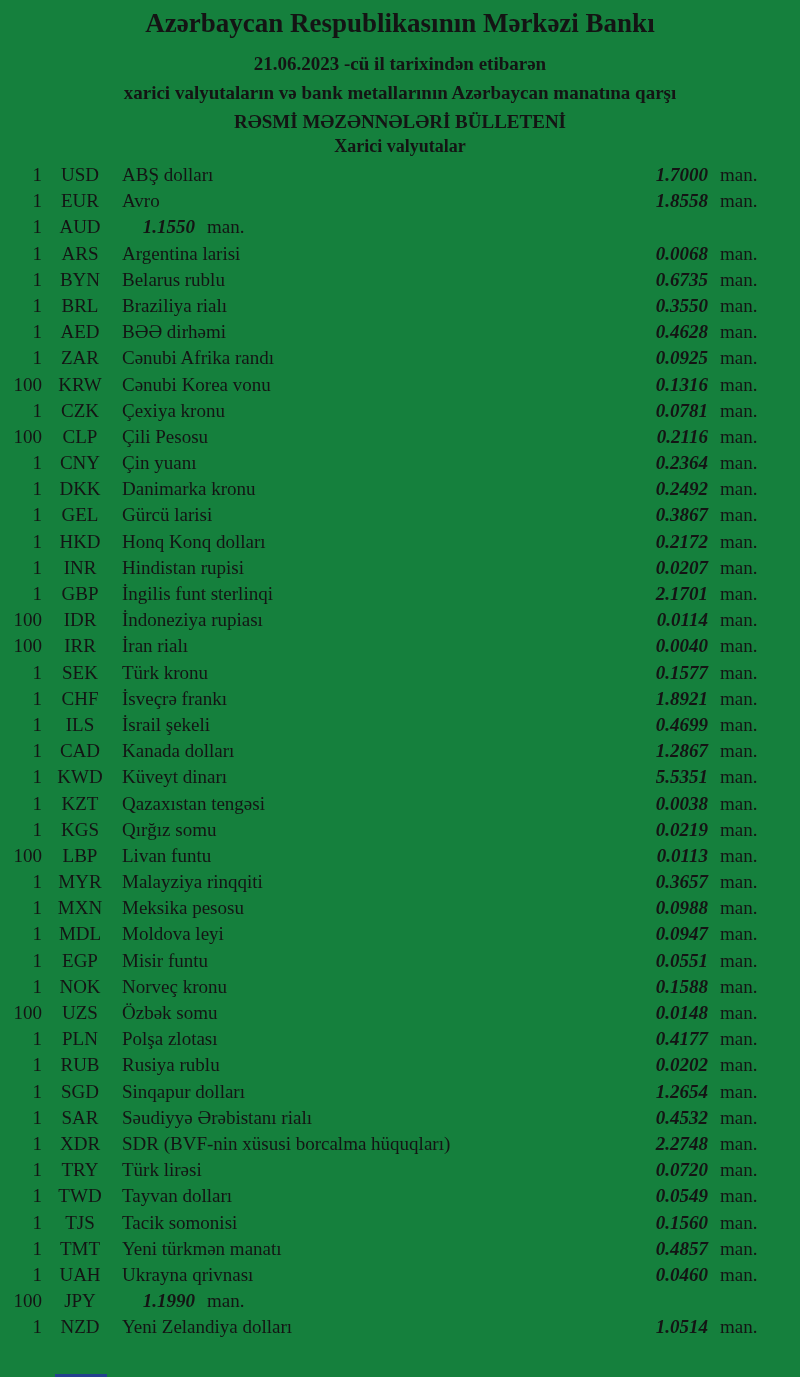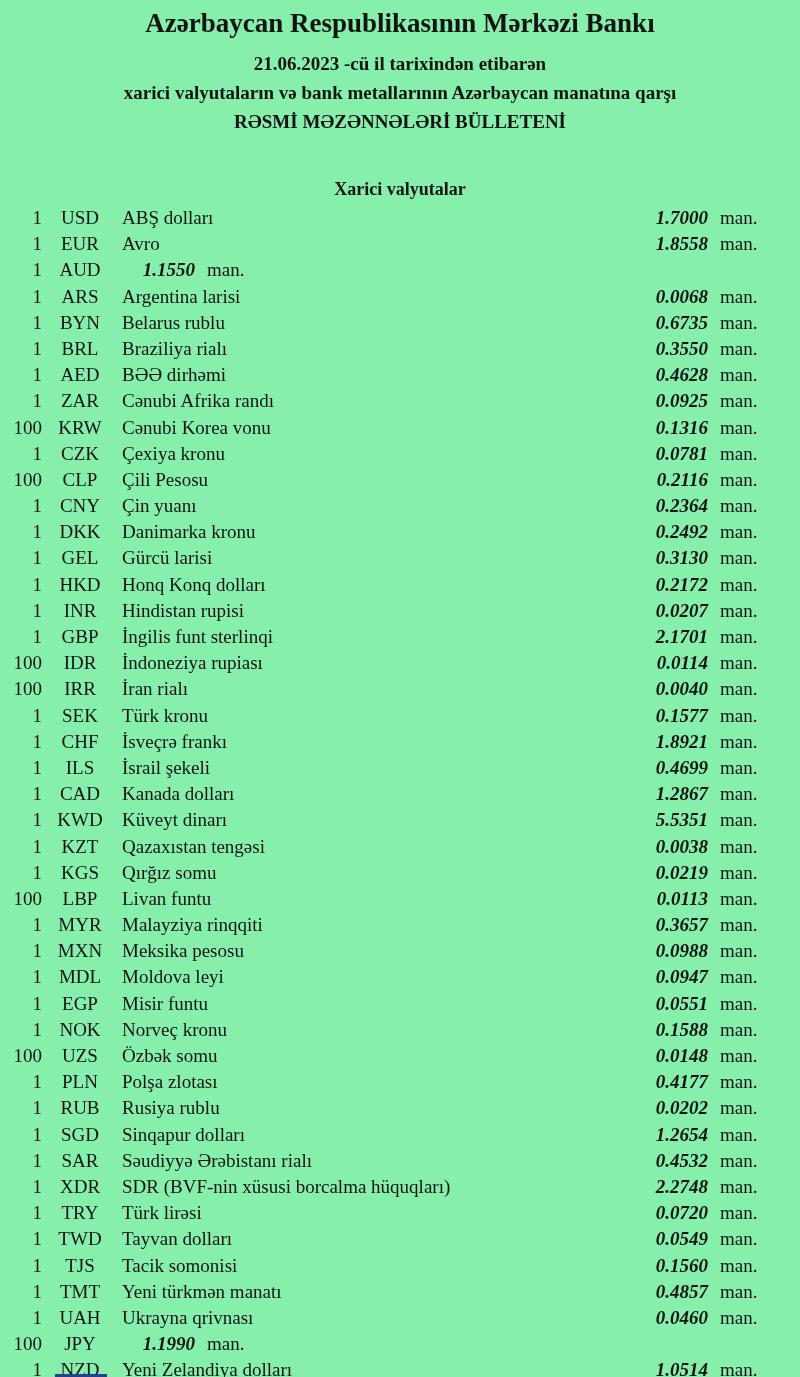"Azərbaycan Respublikasının Mərkəzi Bankı" .page { background: #86efac -> #15803d }
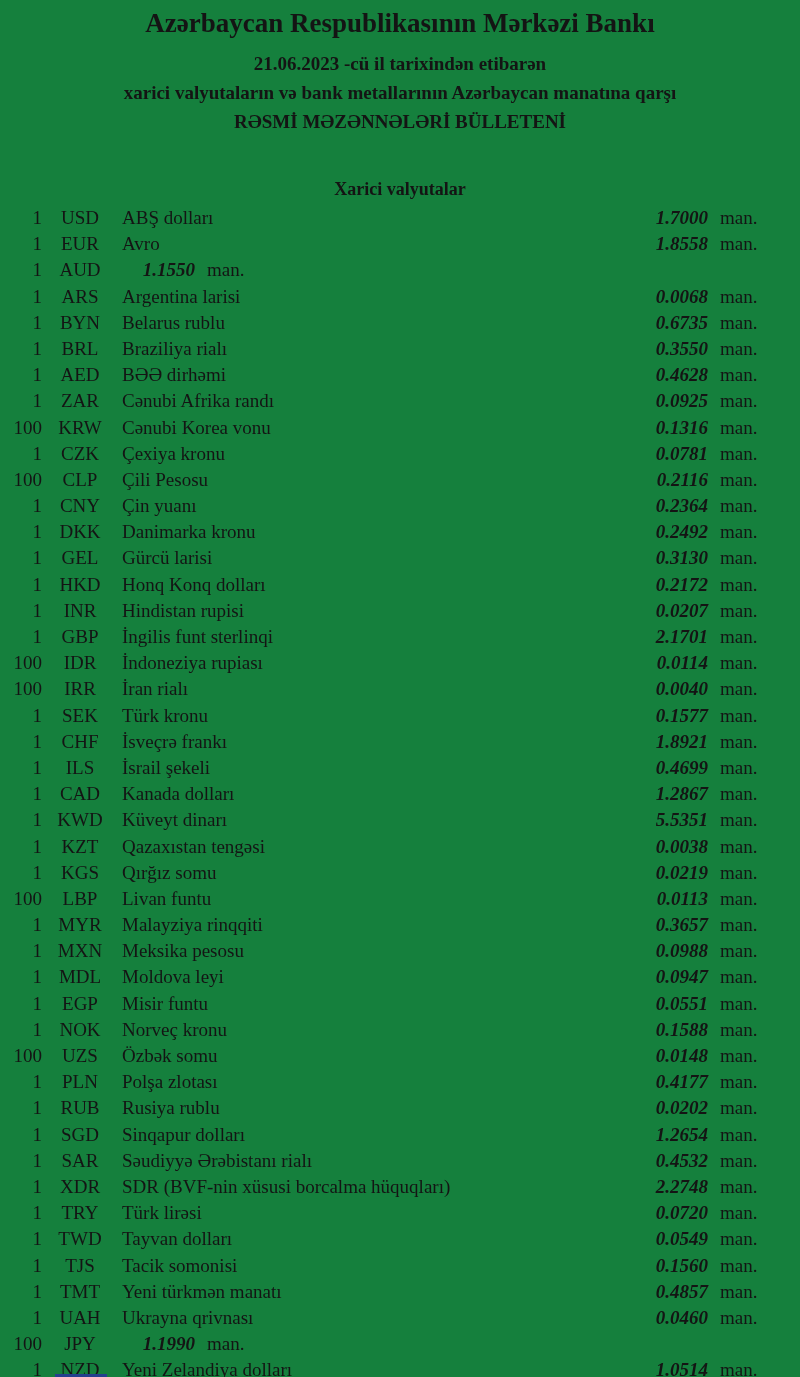"Xarici valyutalar" .section-title { margin-top: 43px -> none }
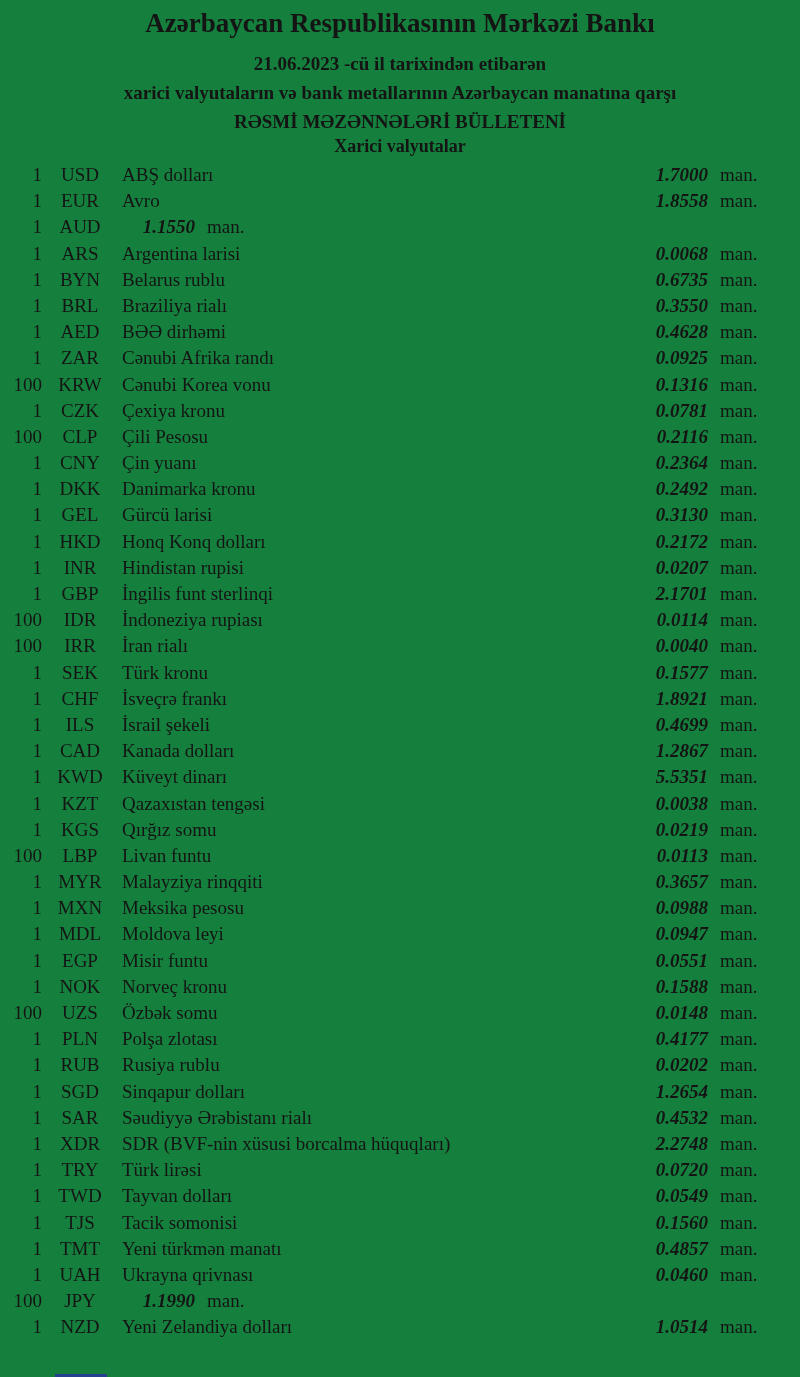"0.3130" span.rate { text: 0.3130 -> 0.3867 }
